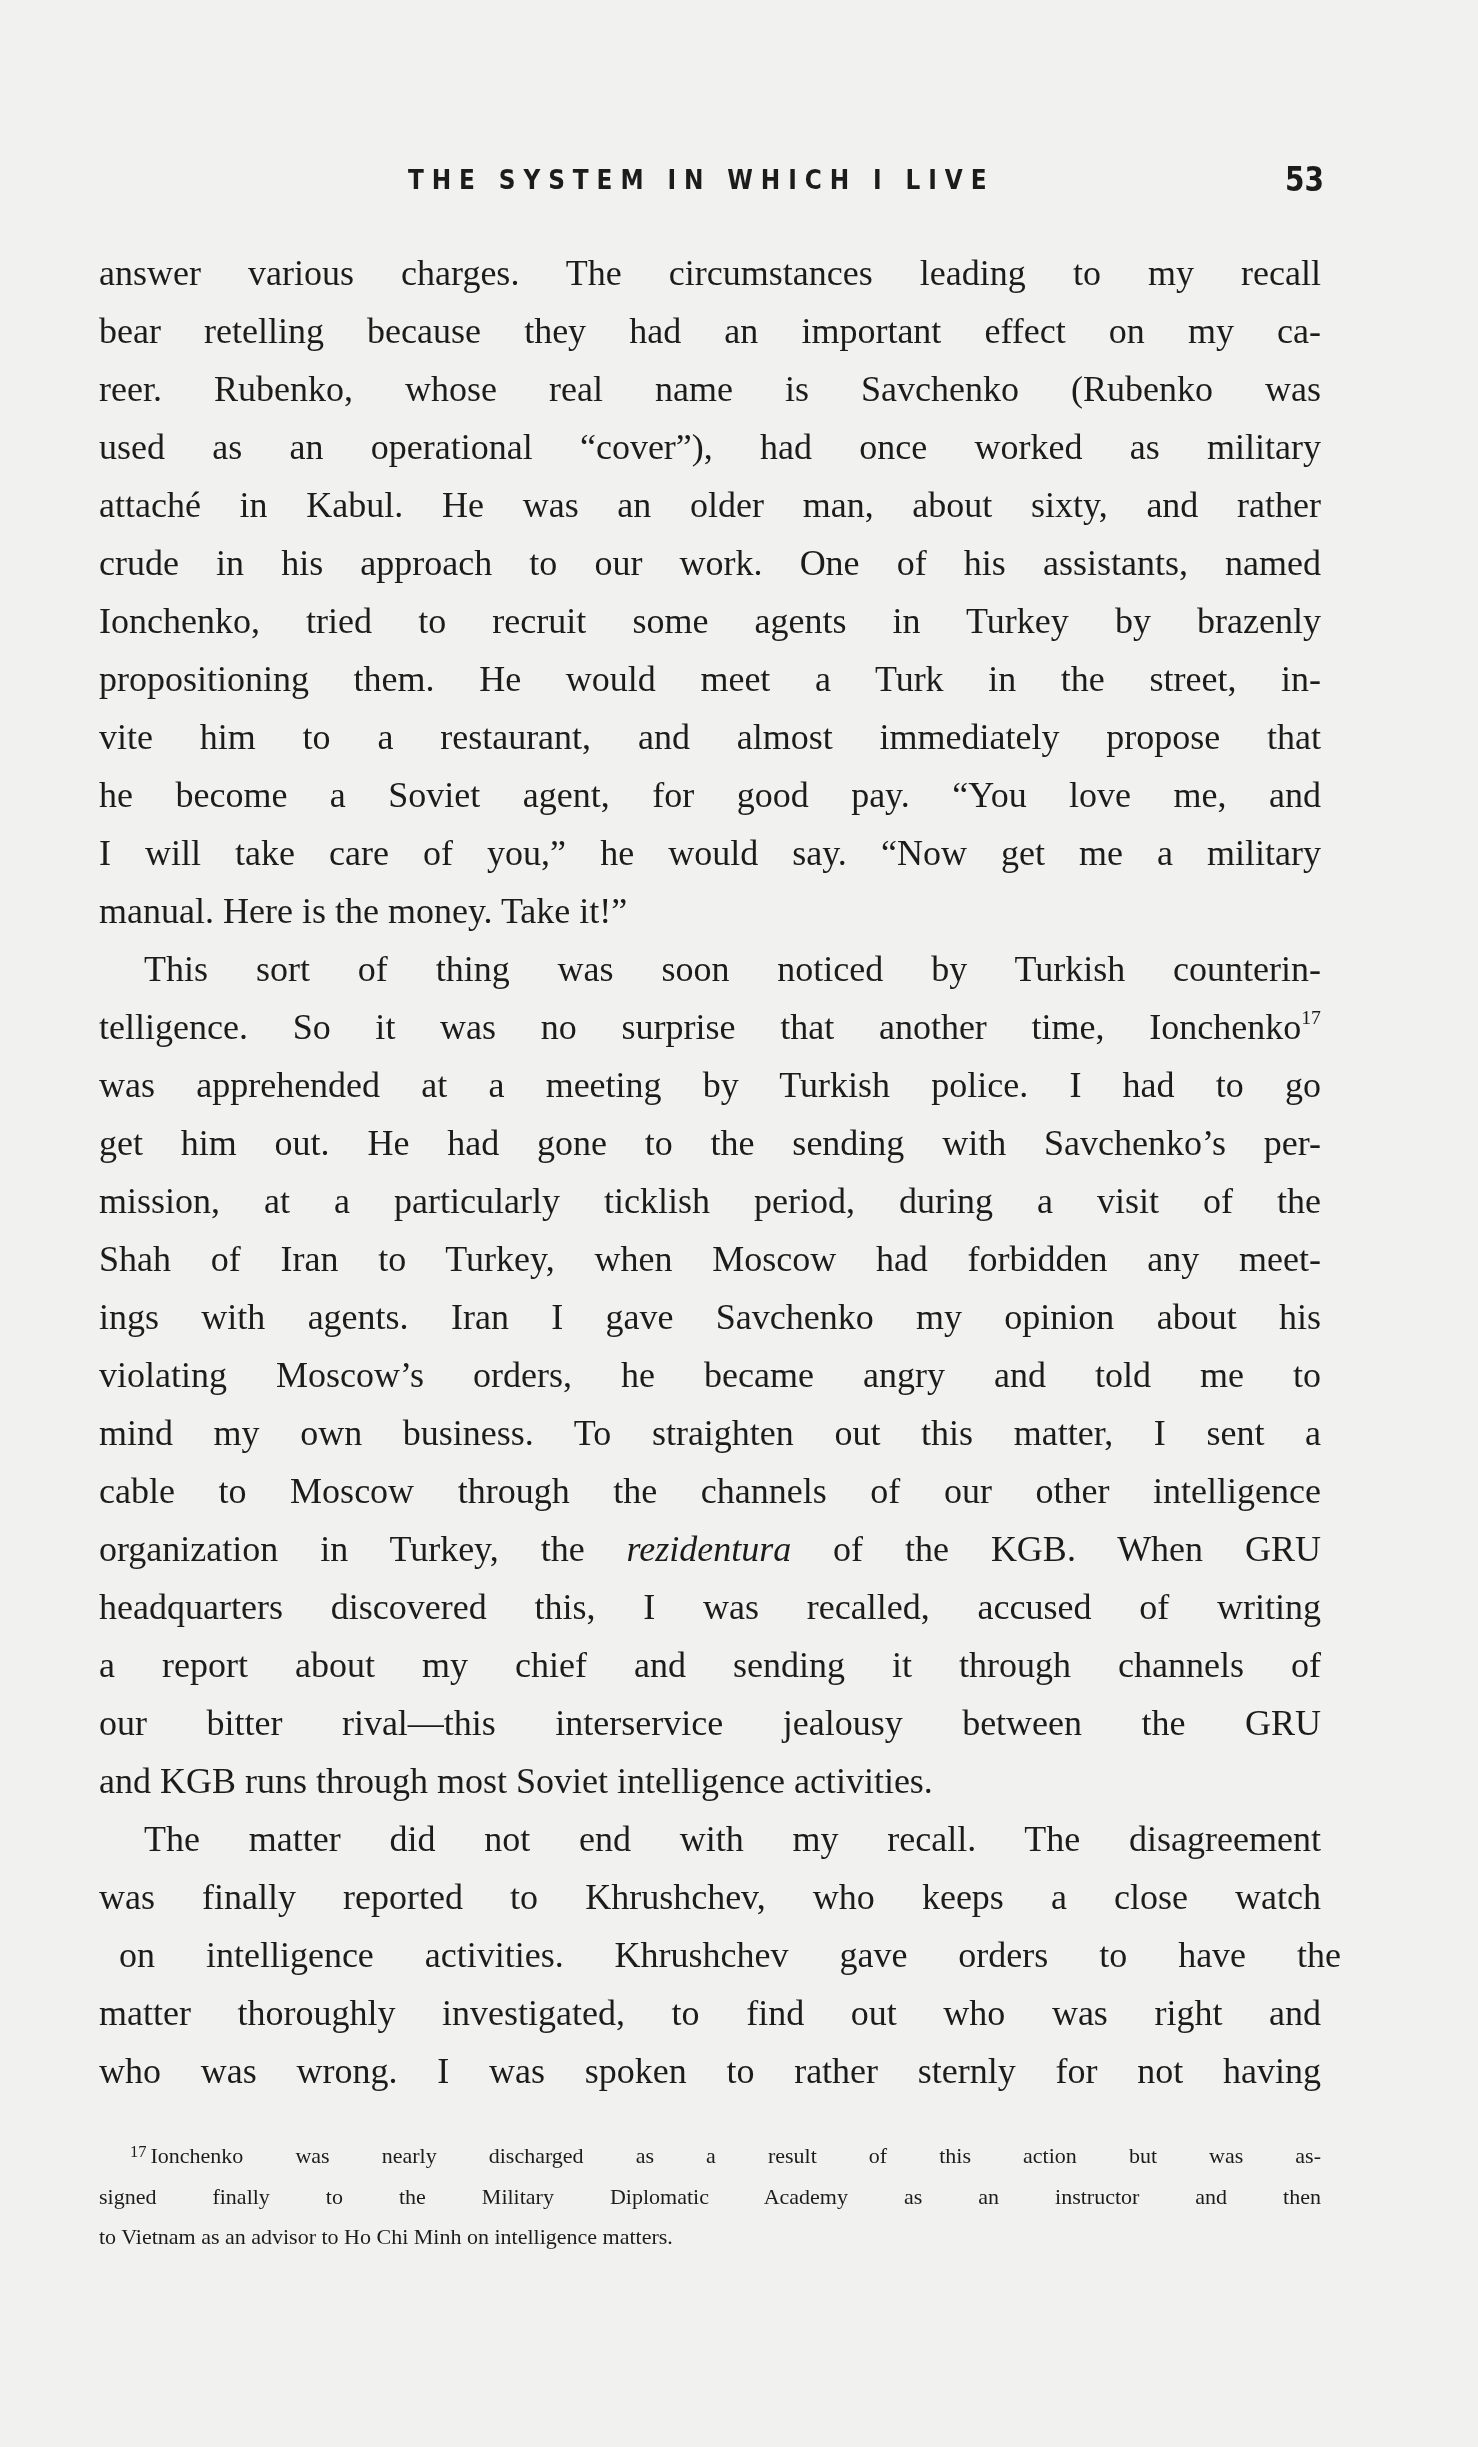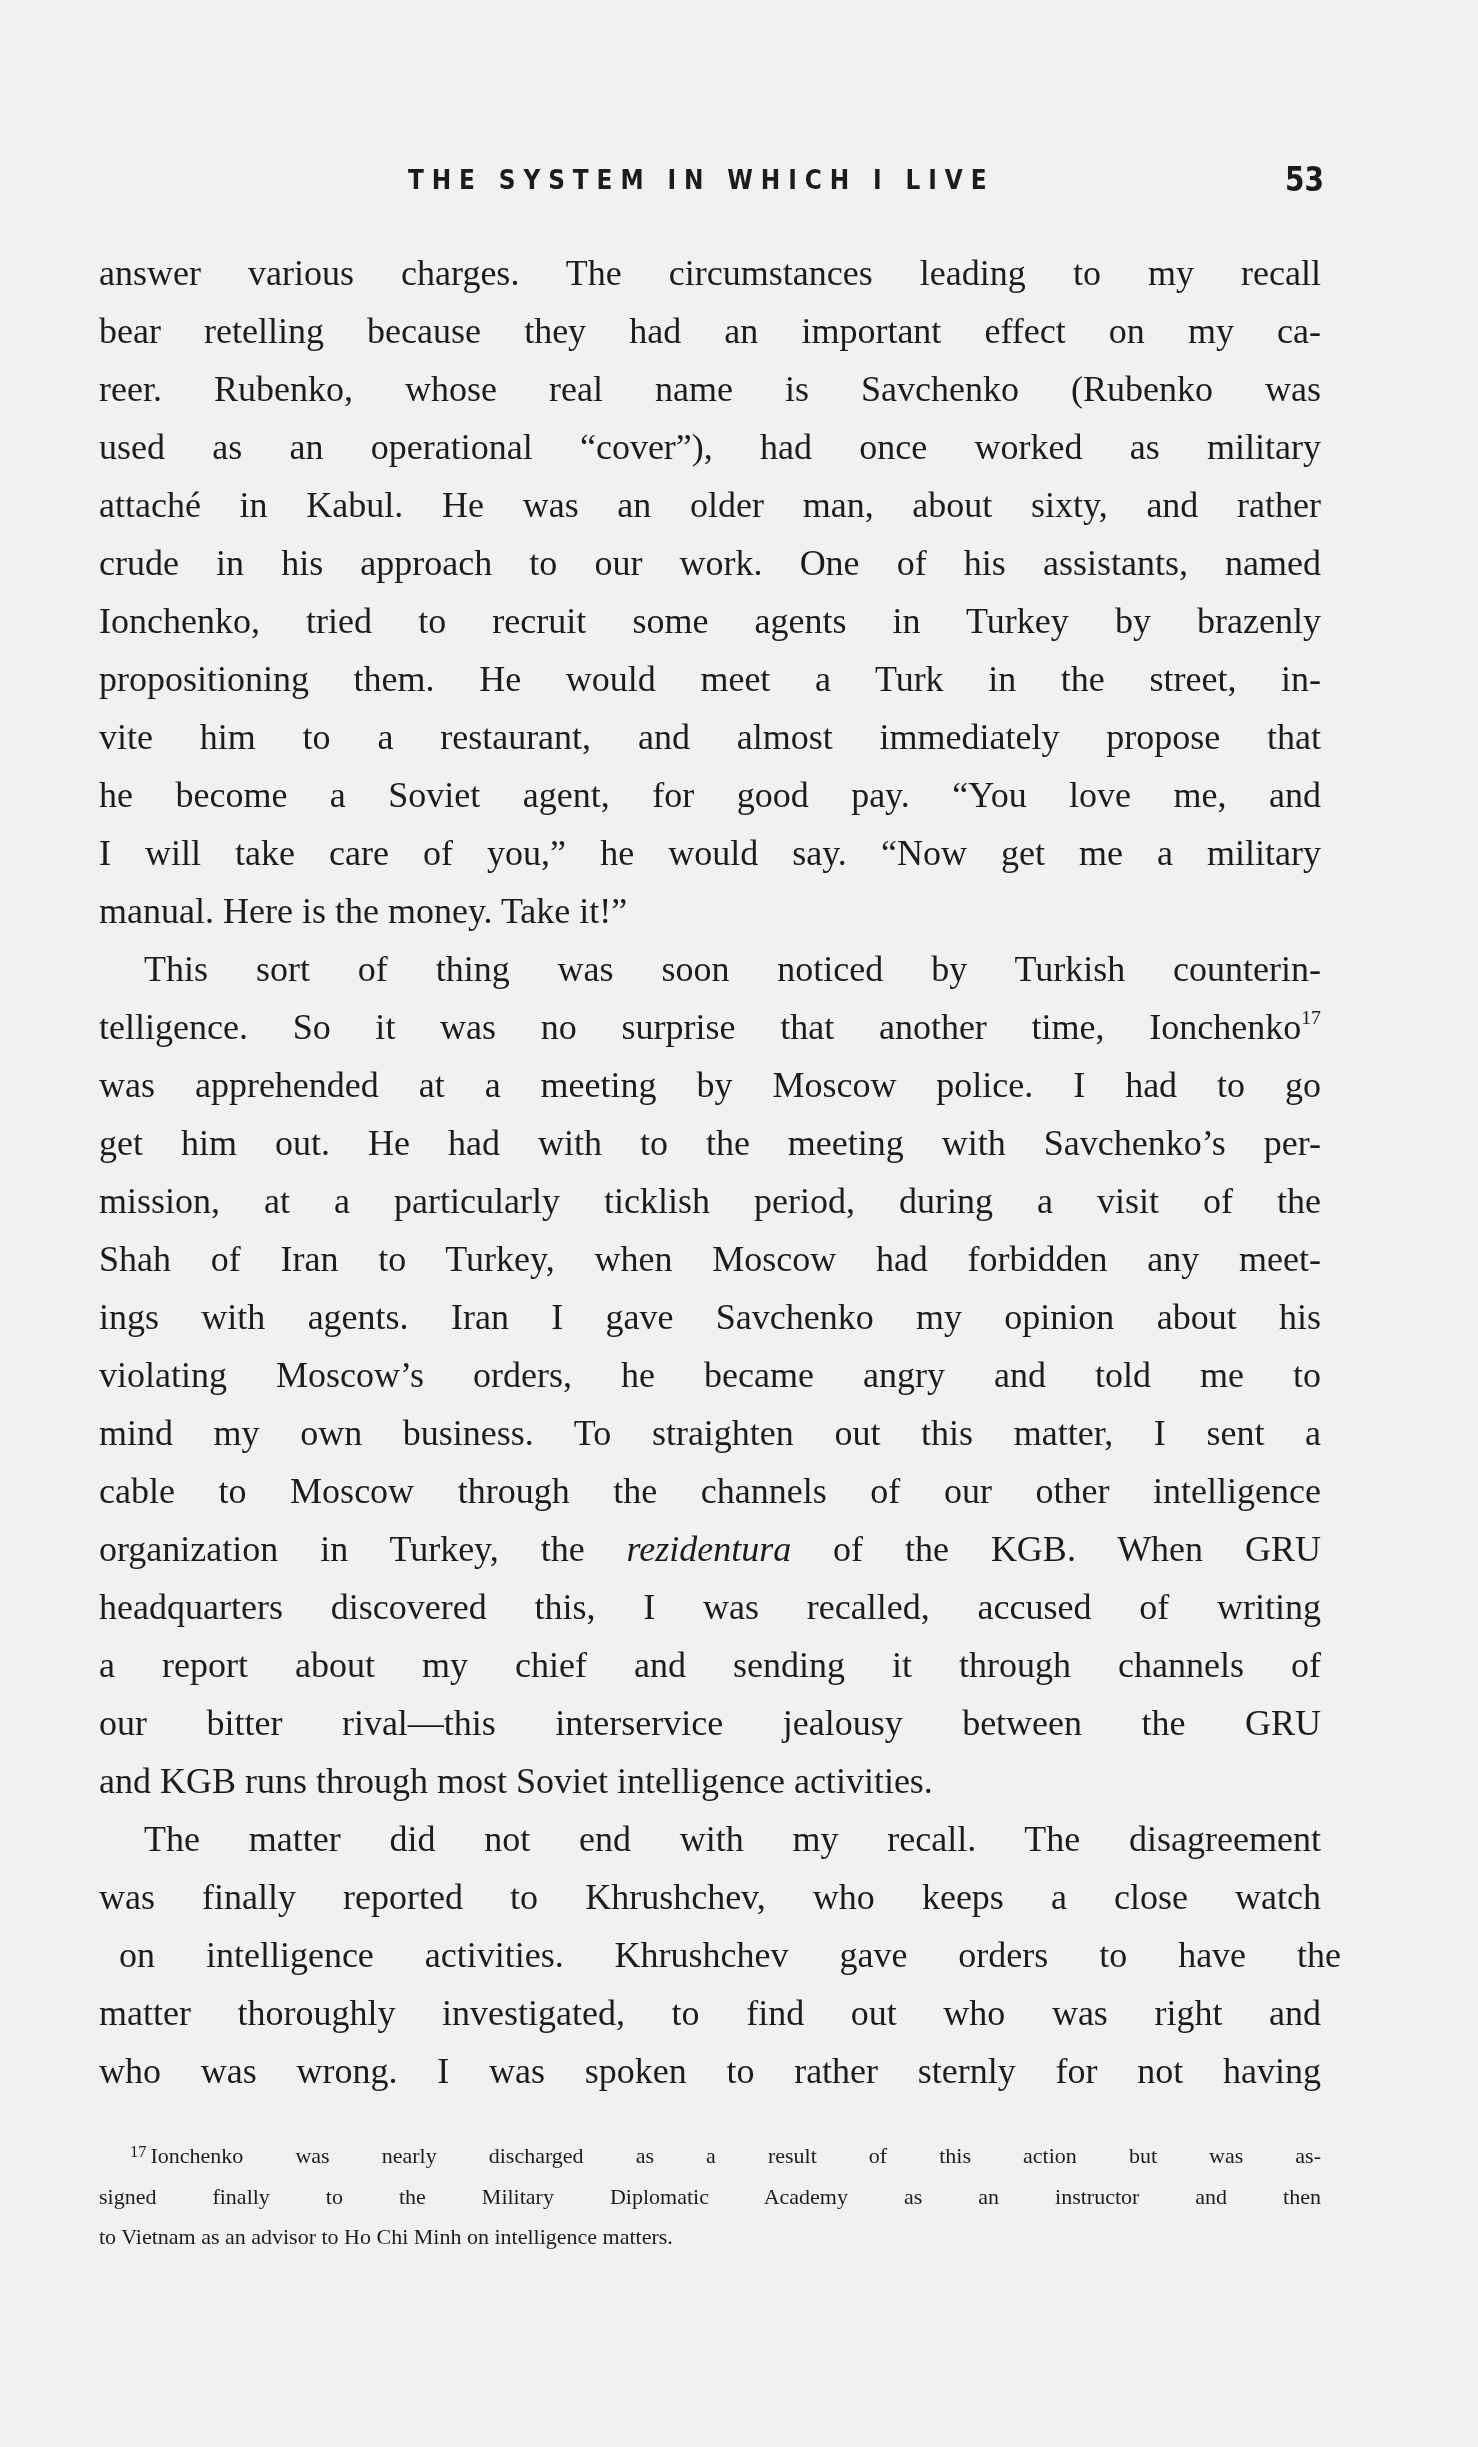"was apprehended at a meeting" div.line { text: Moscow -> Turkish }
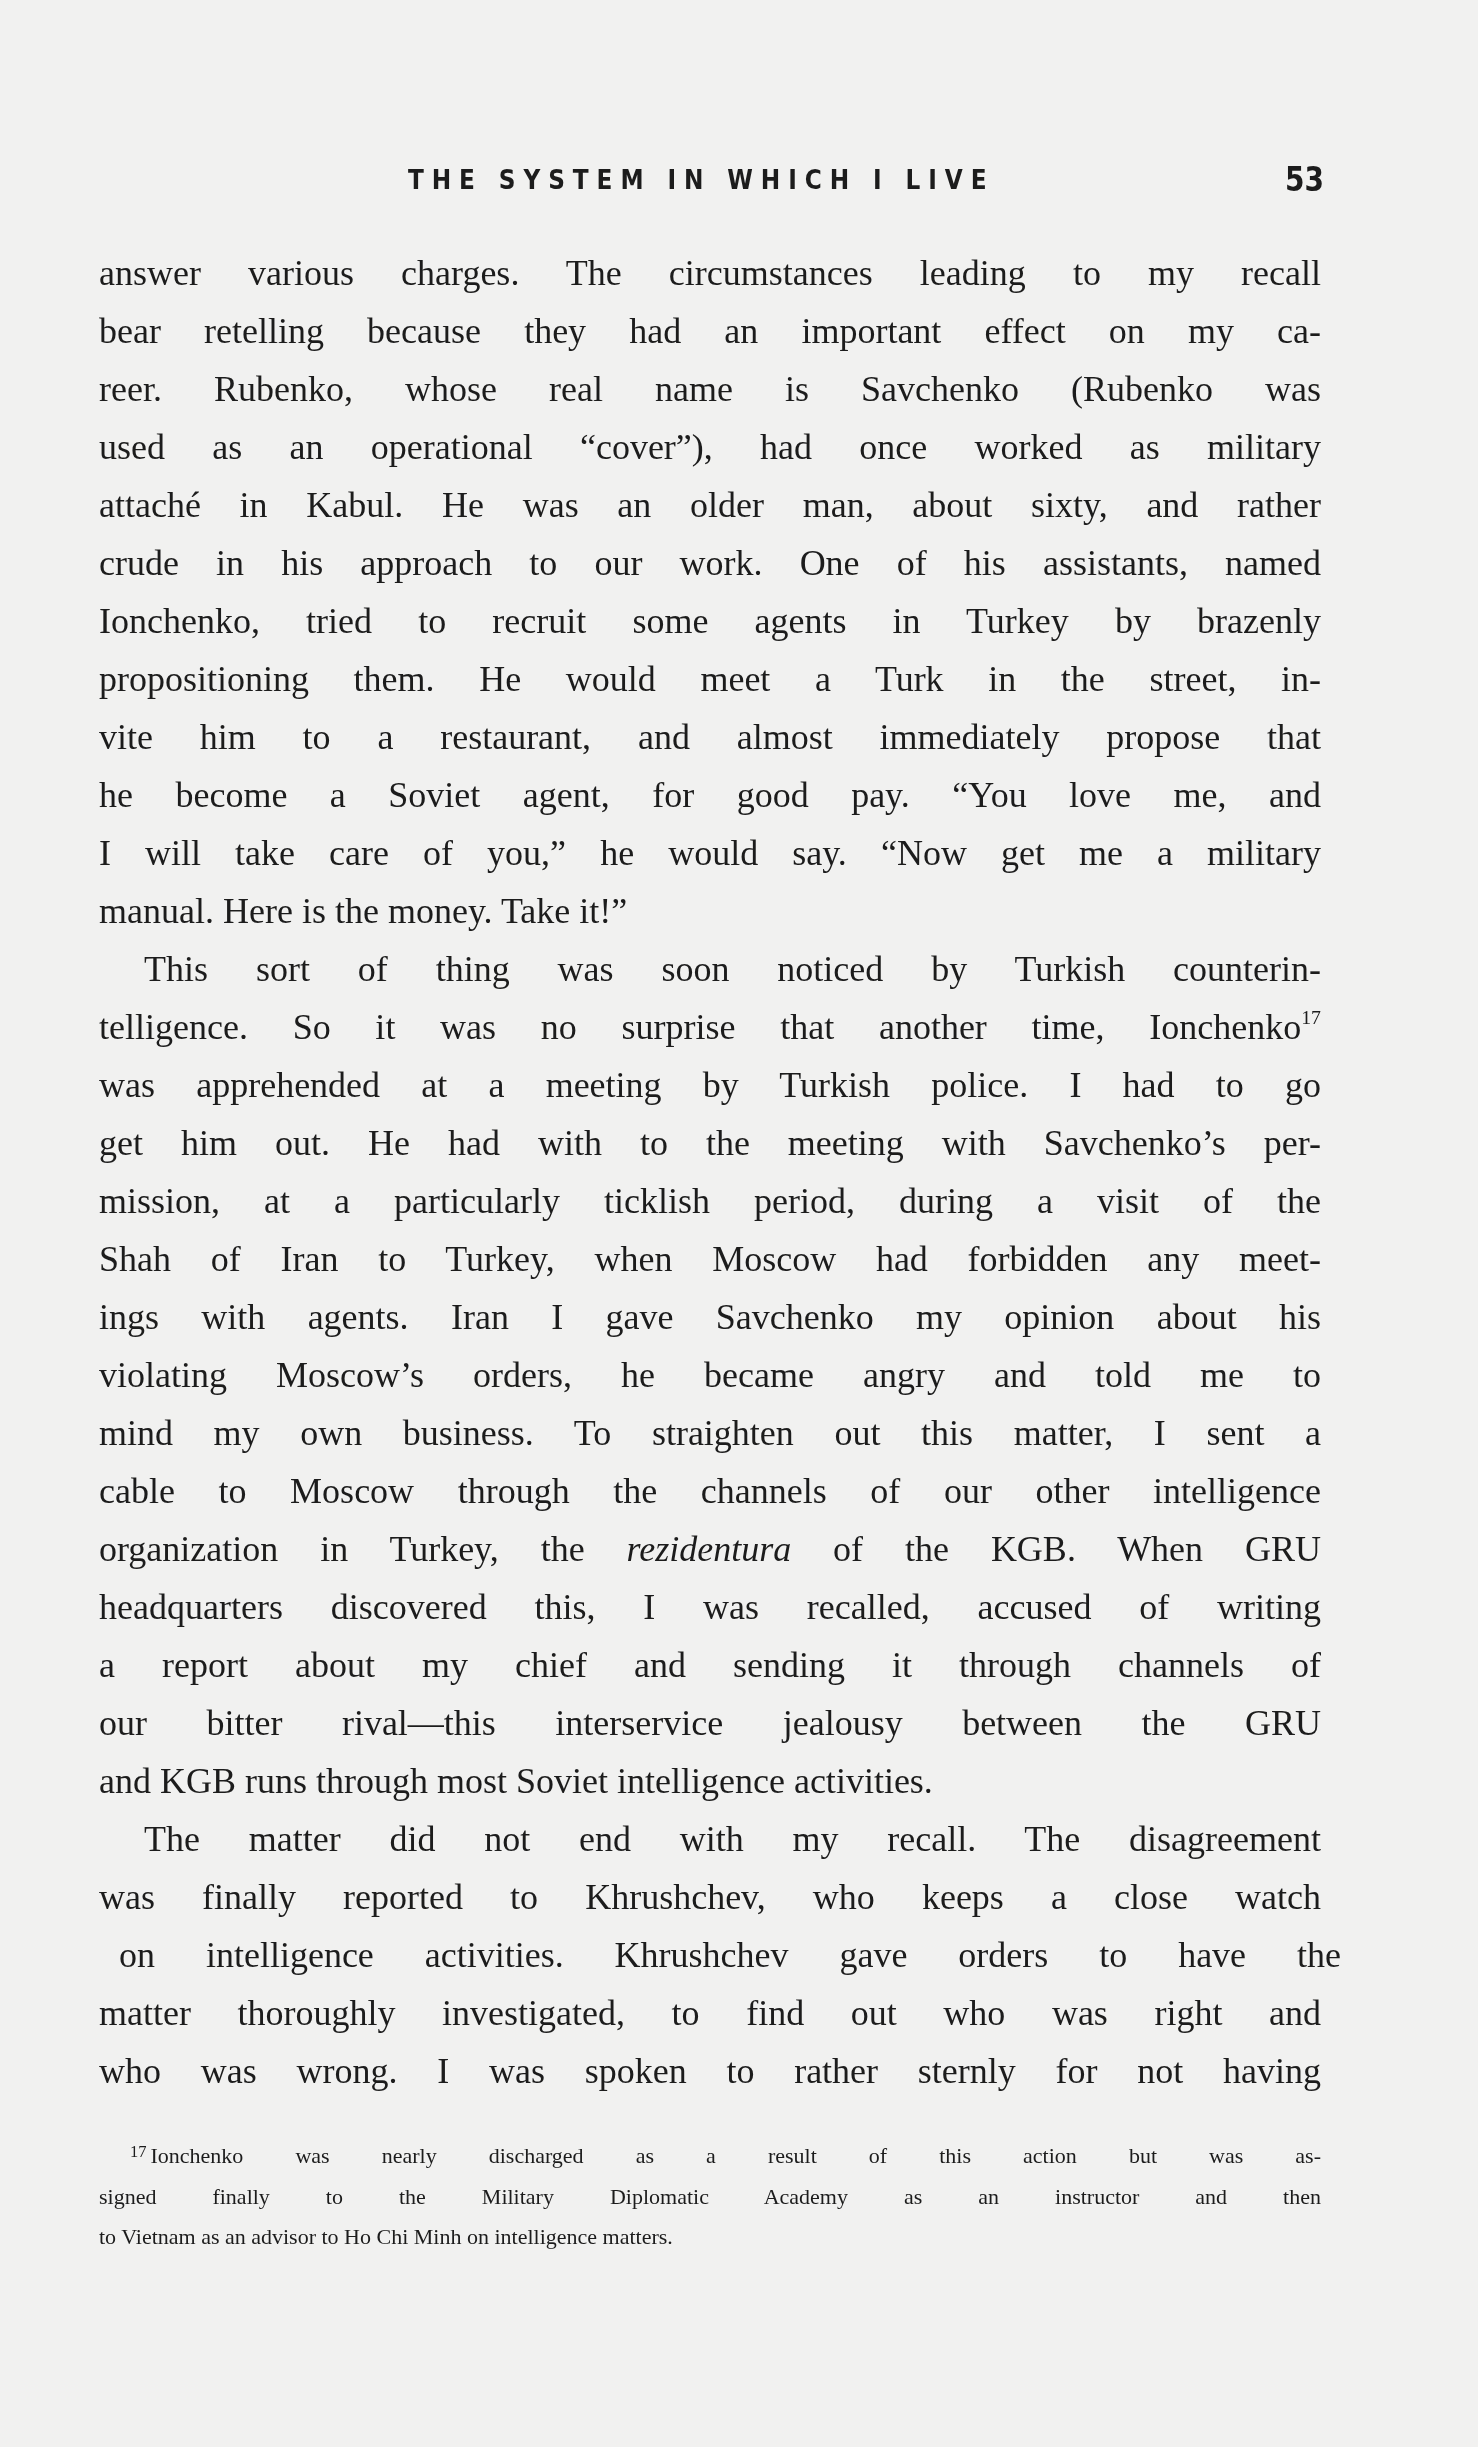"get him out. He had" div.line { text: with to the meeting -> gone to the sending }
